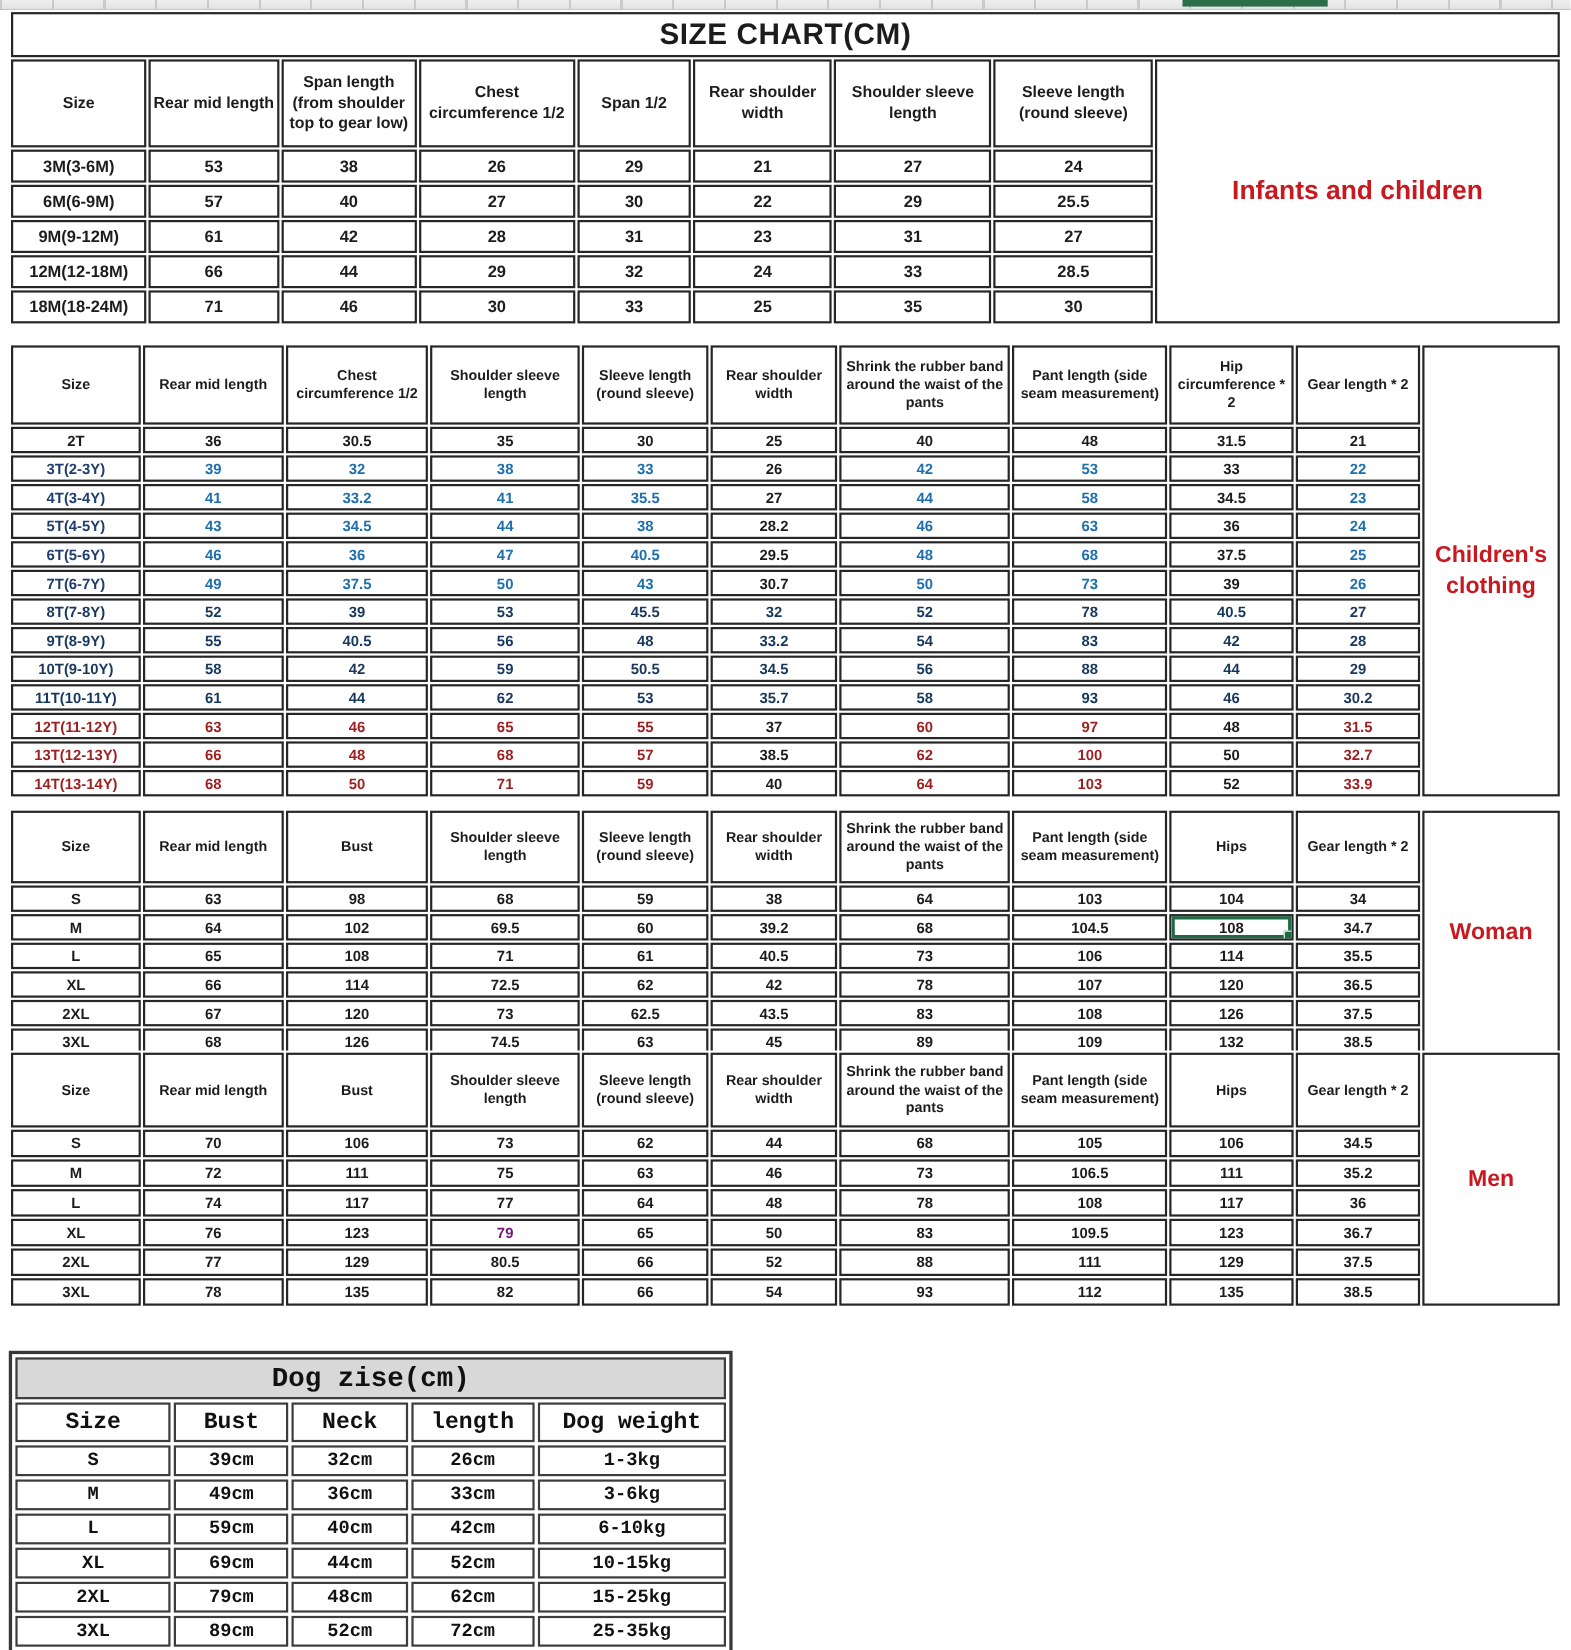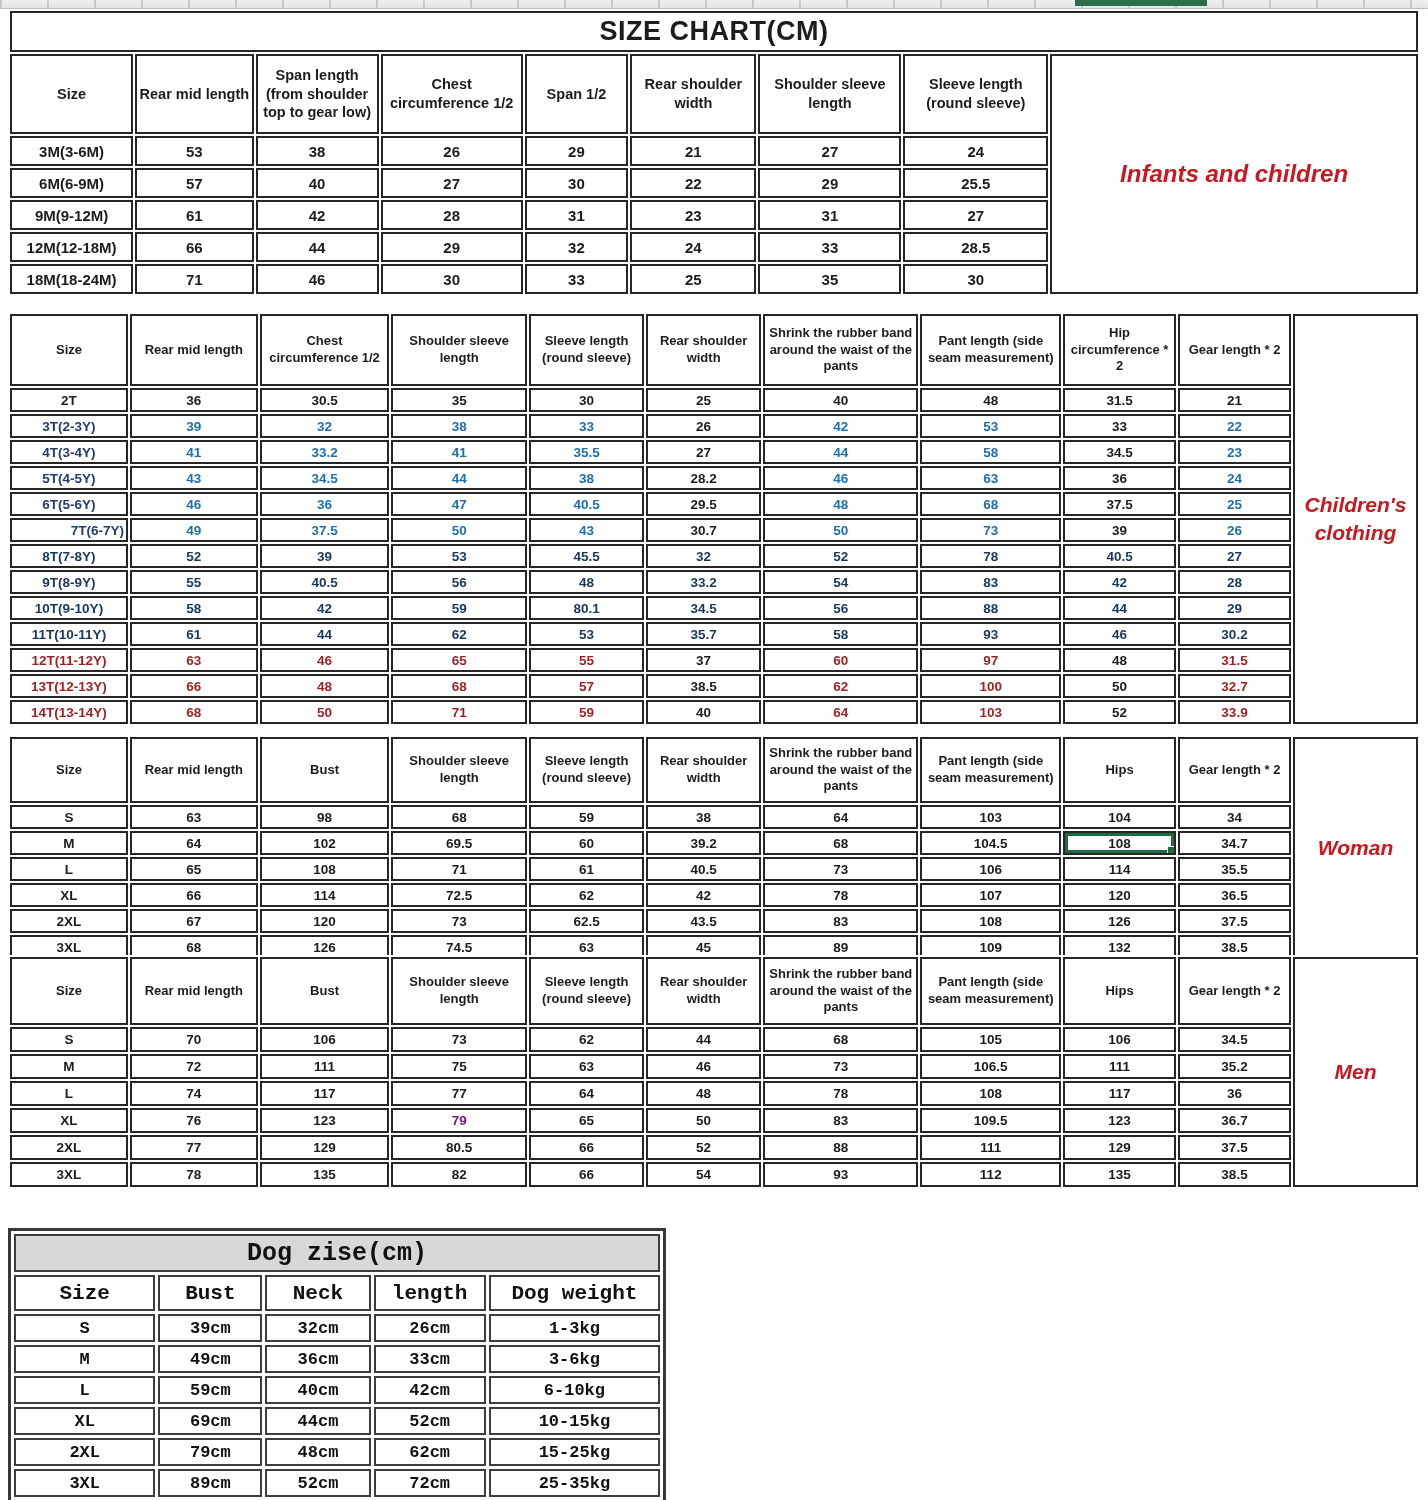"Infants and children" .side-label { font-style: italic -> none }
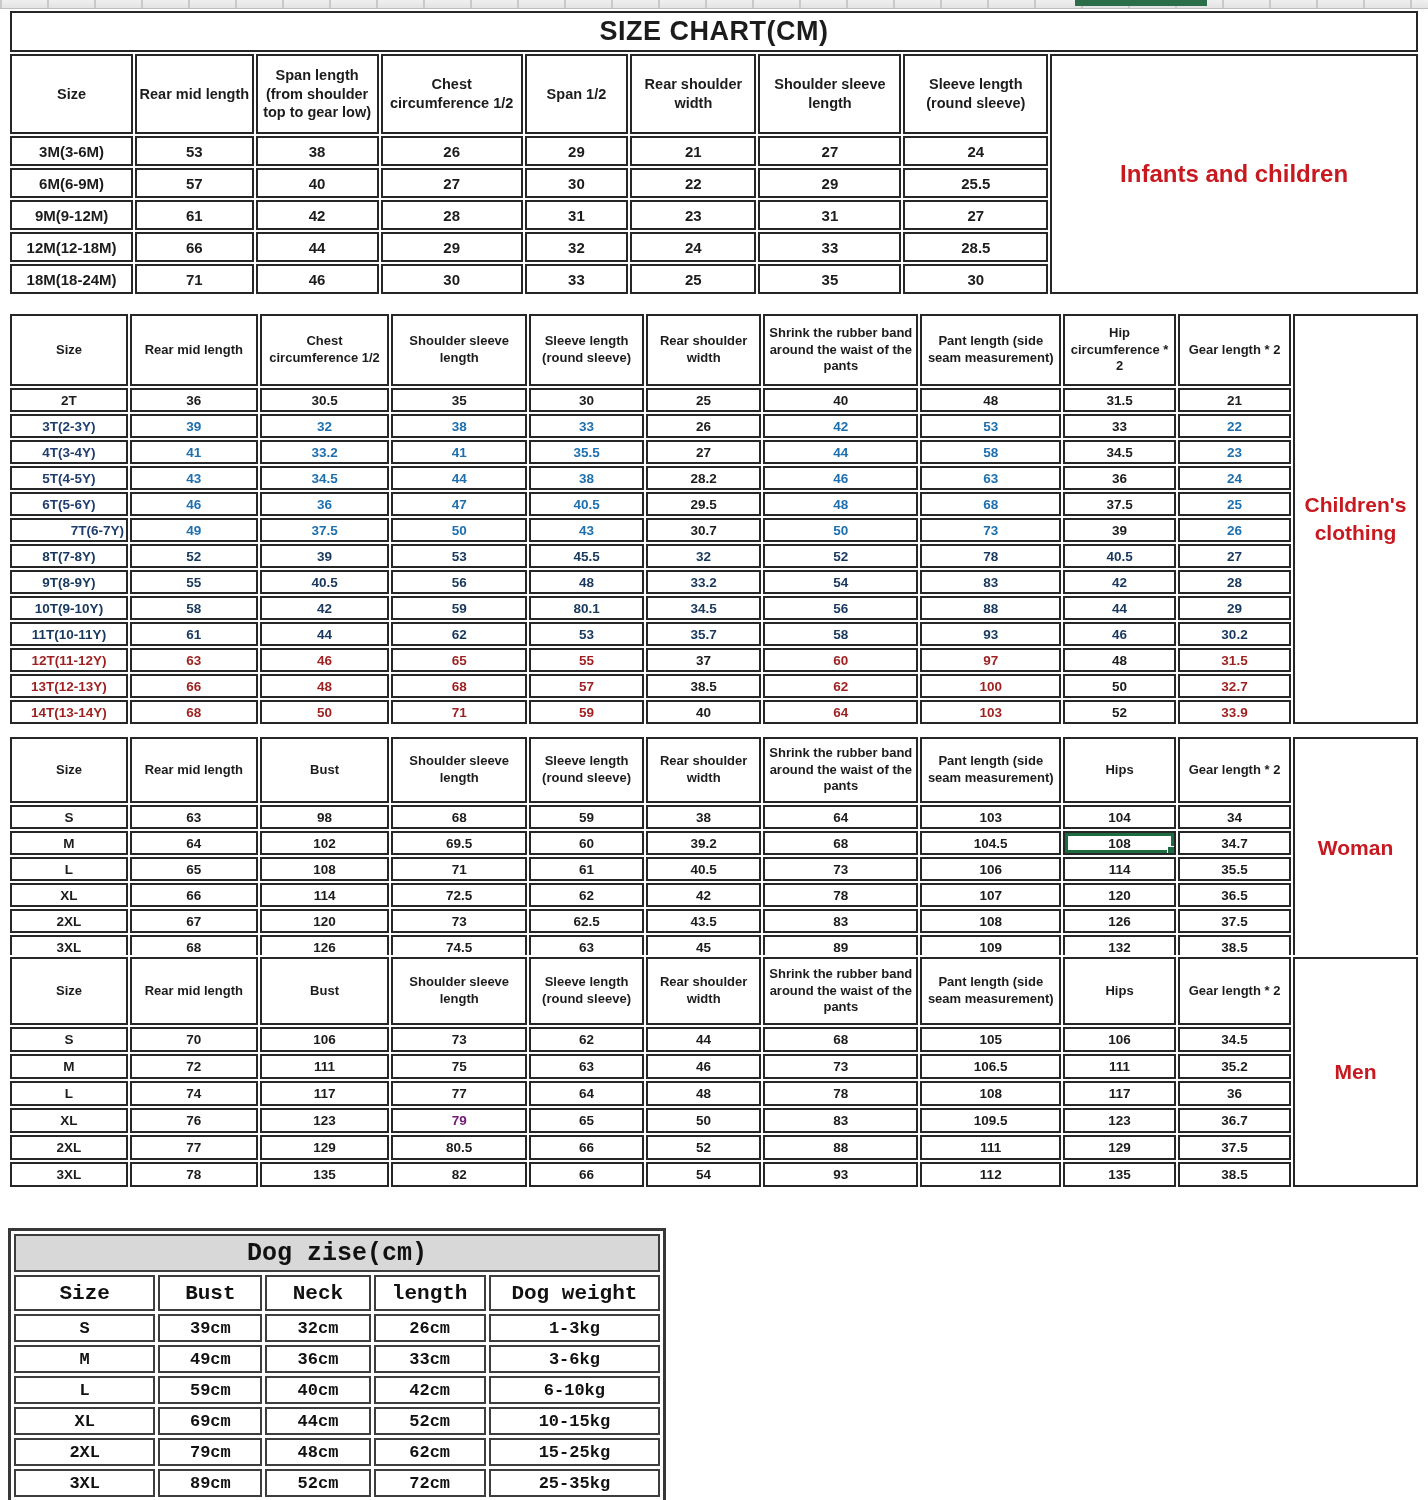"7T(6-7Y)" td.val { text-align: right -> none }
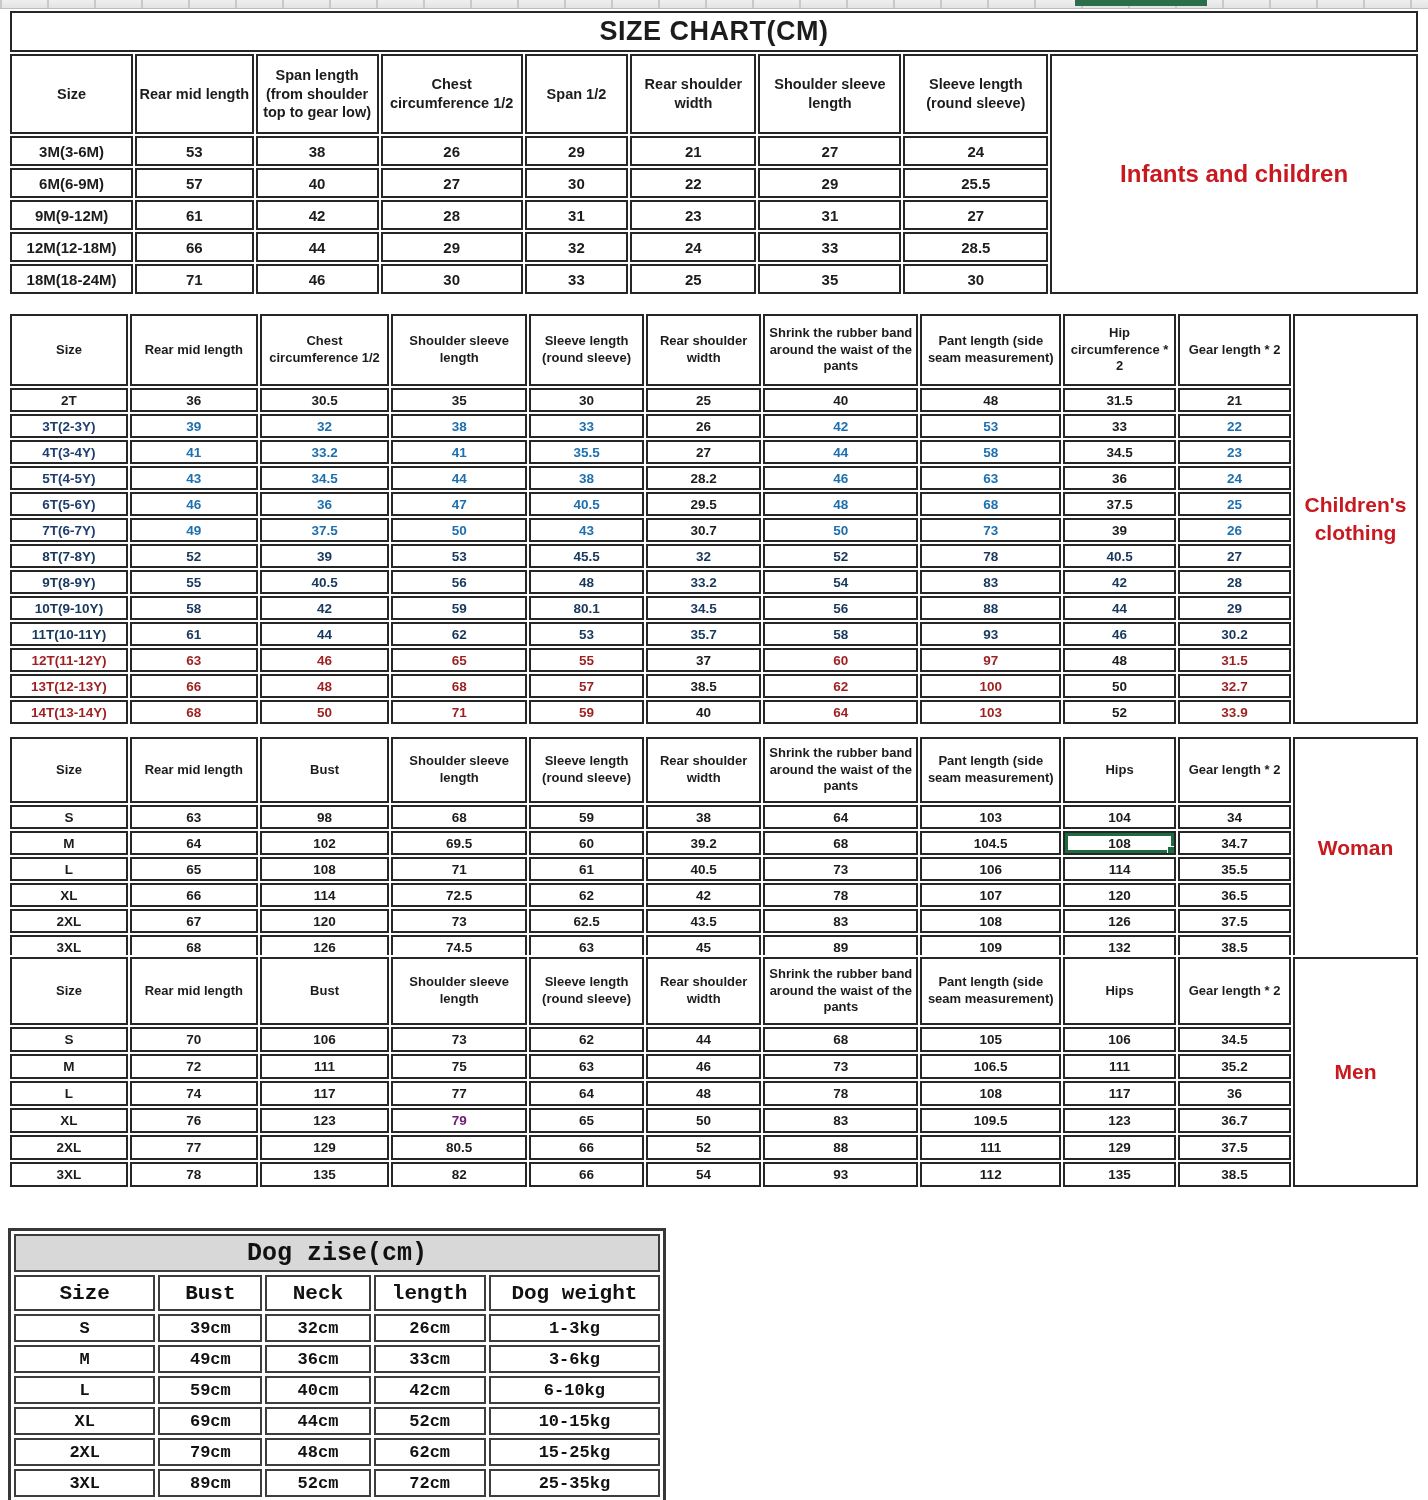"80.1" td.val { text: 80.1 -> 50.5 }
